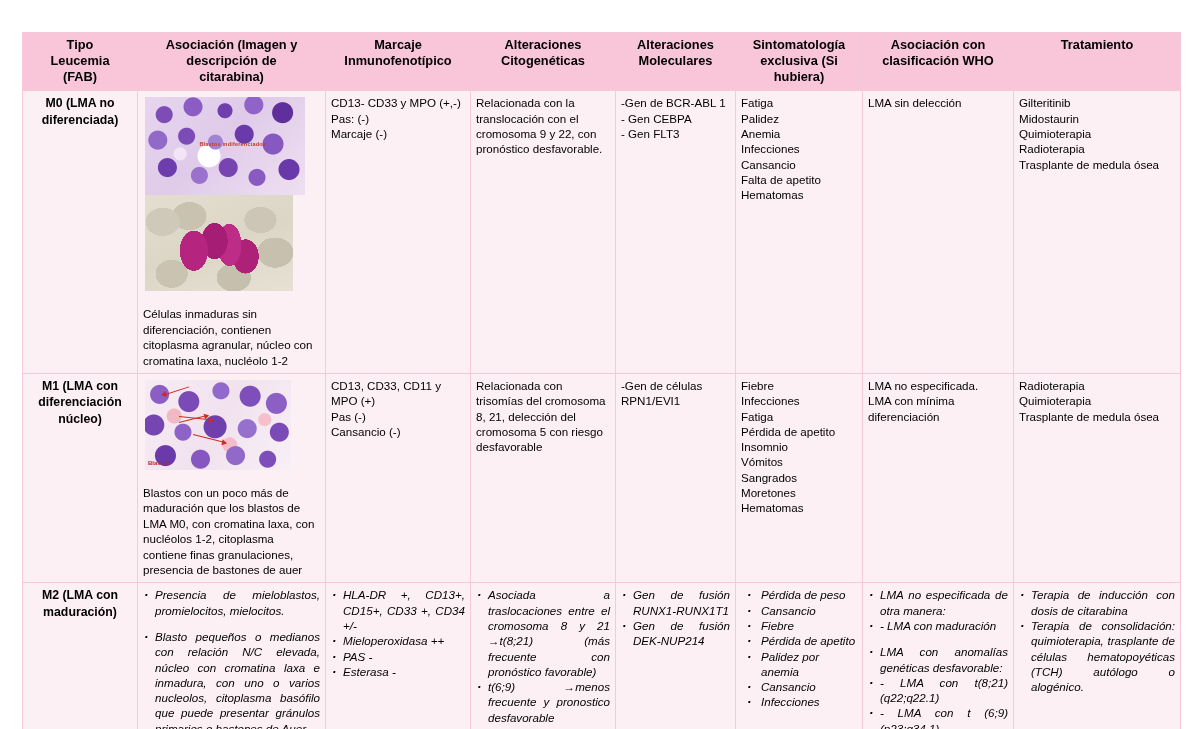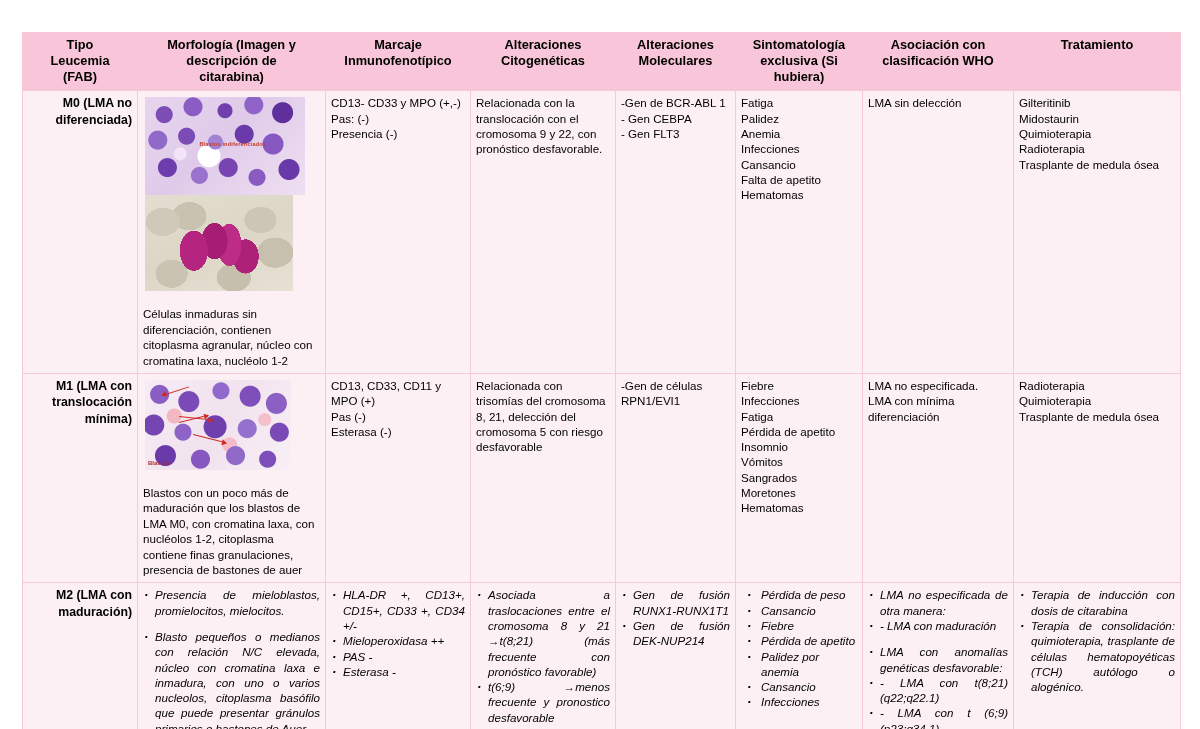"Morfología (Imagen y" div { text: Morfología -> Asociación }
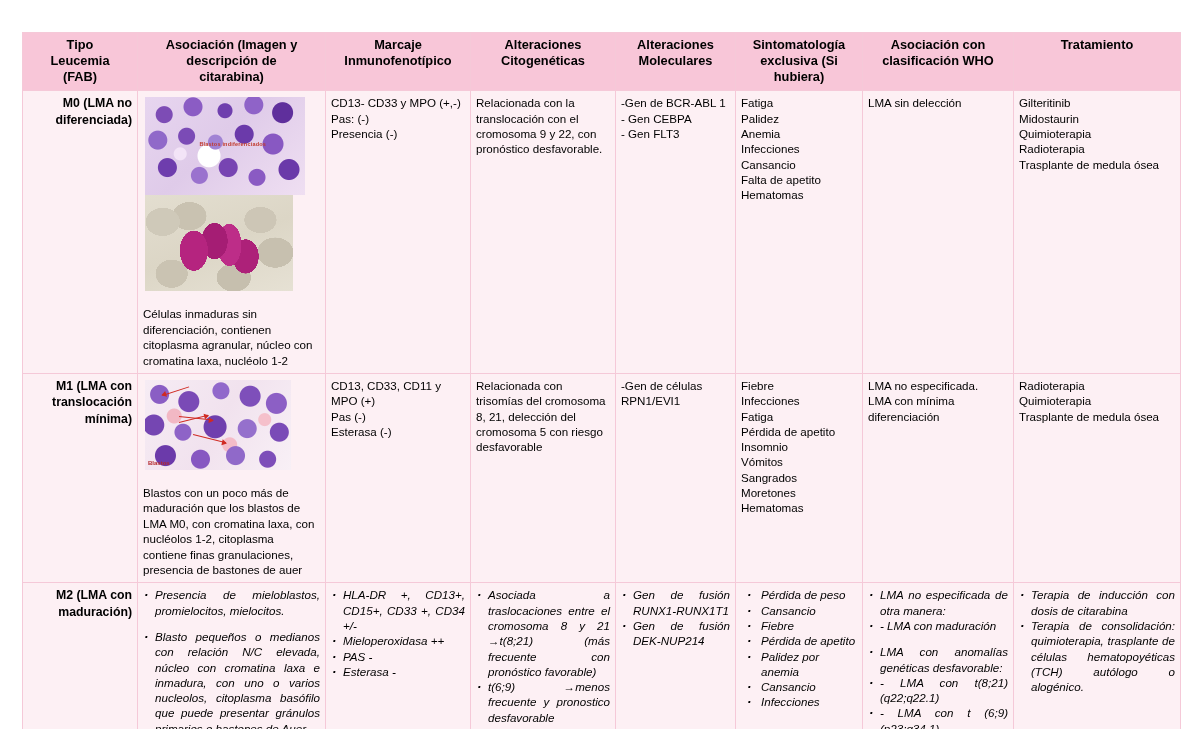"M0 (LMA no diferenciada)" td.type-cell { text-align: right -> center }
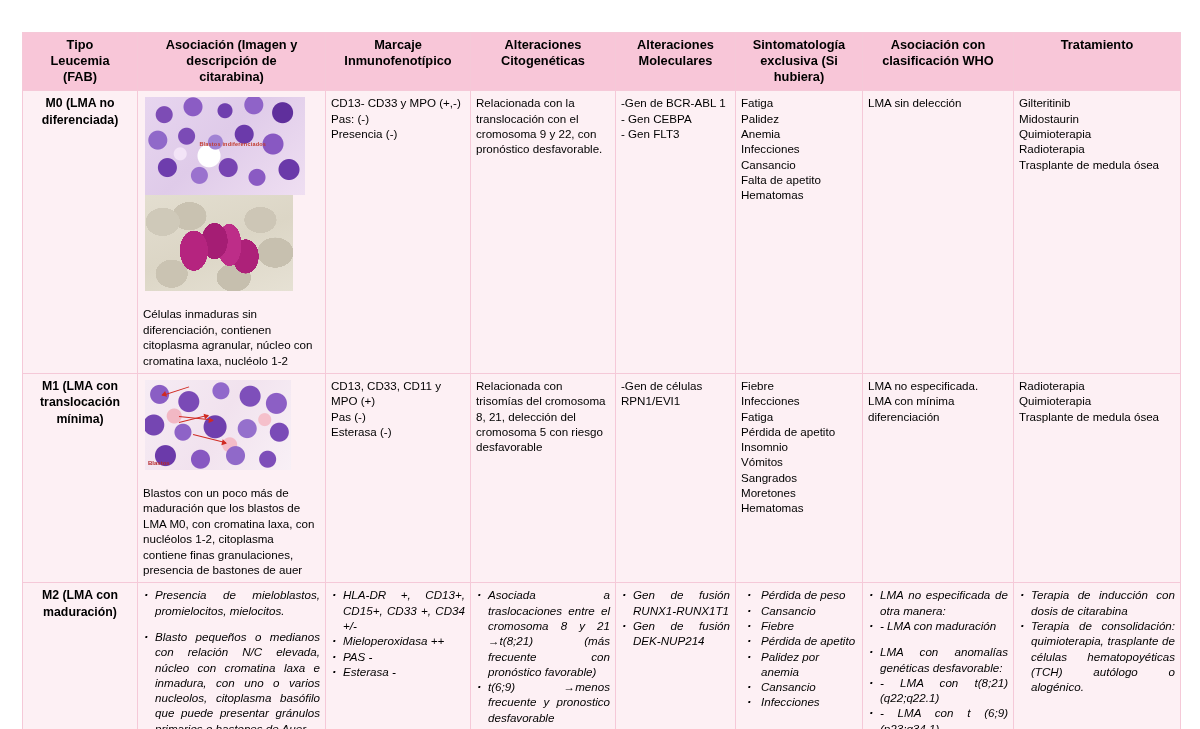"CD13- CD33 y MPO (+,-)" td.wrap-text { text: Presencia -> Marcaje }
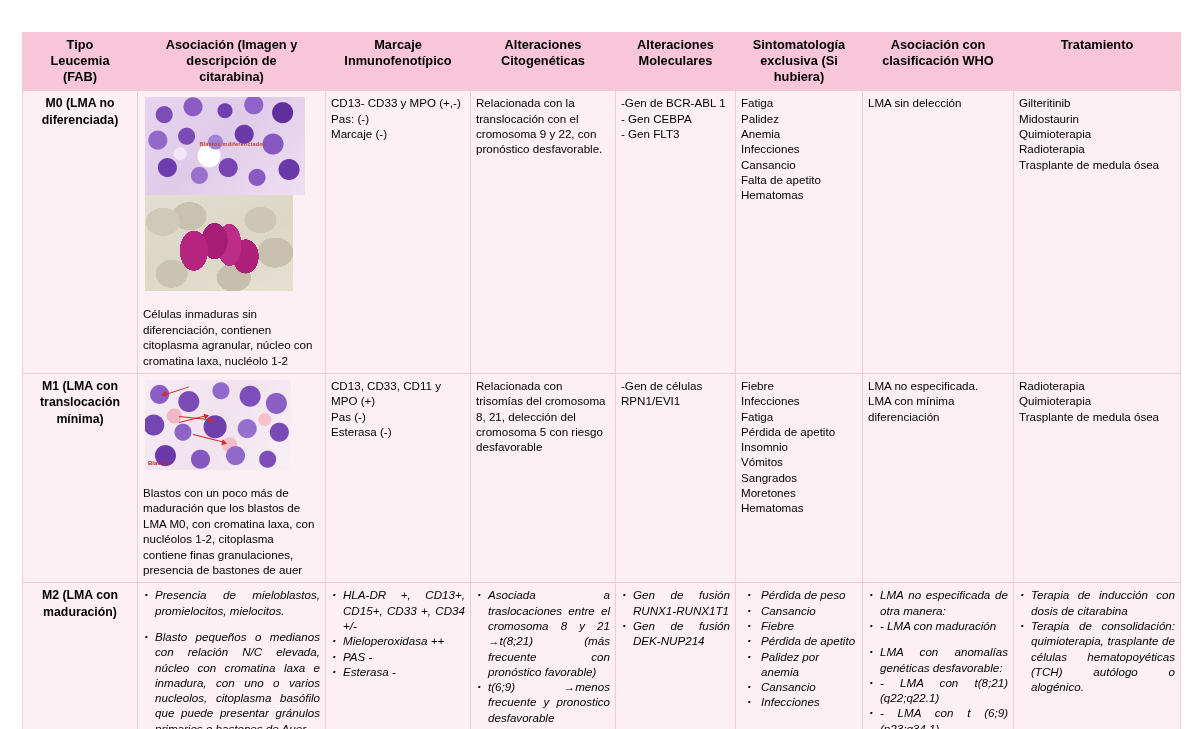"M1 (LMA con translocación mínima)" td.type-cell { text: translocación mínima -> diferenciación núcleo }
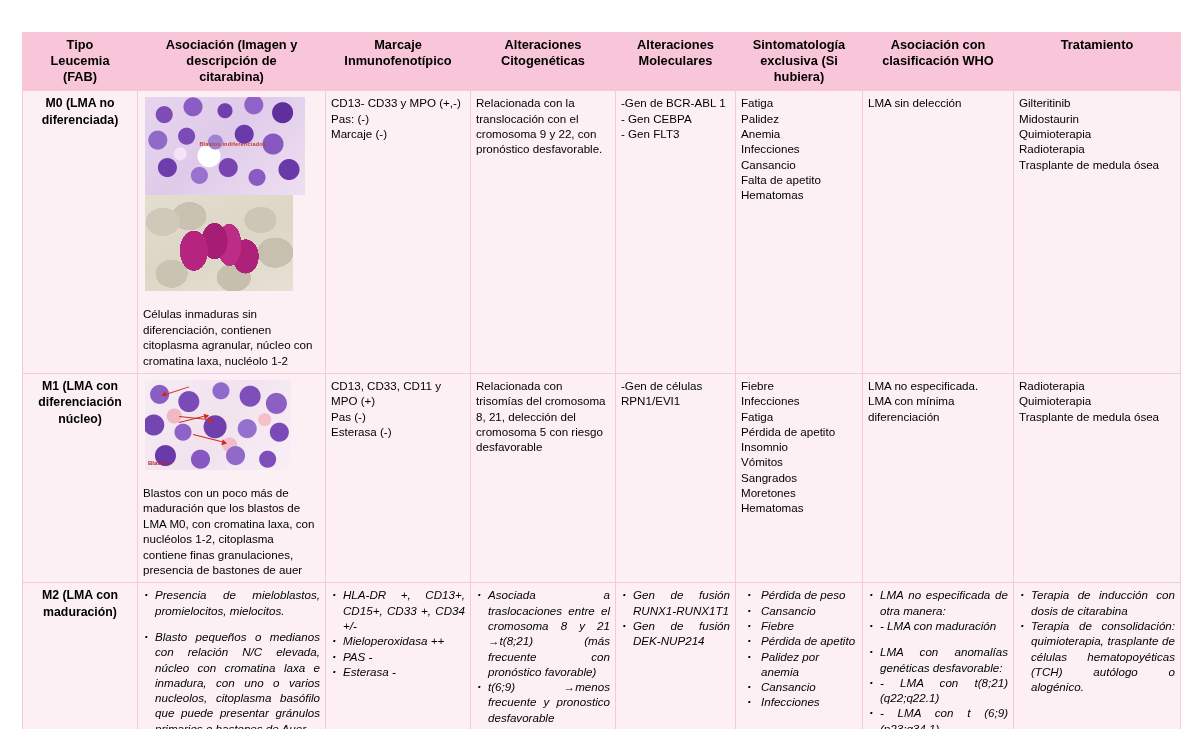"CD13, CD33, CD11 y MPO" td.wrap-text { text: Esterasa -> Cansancio }
